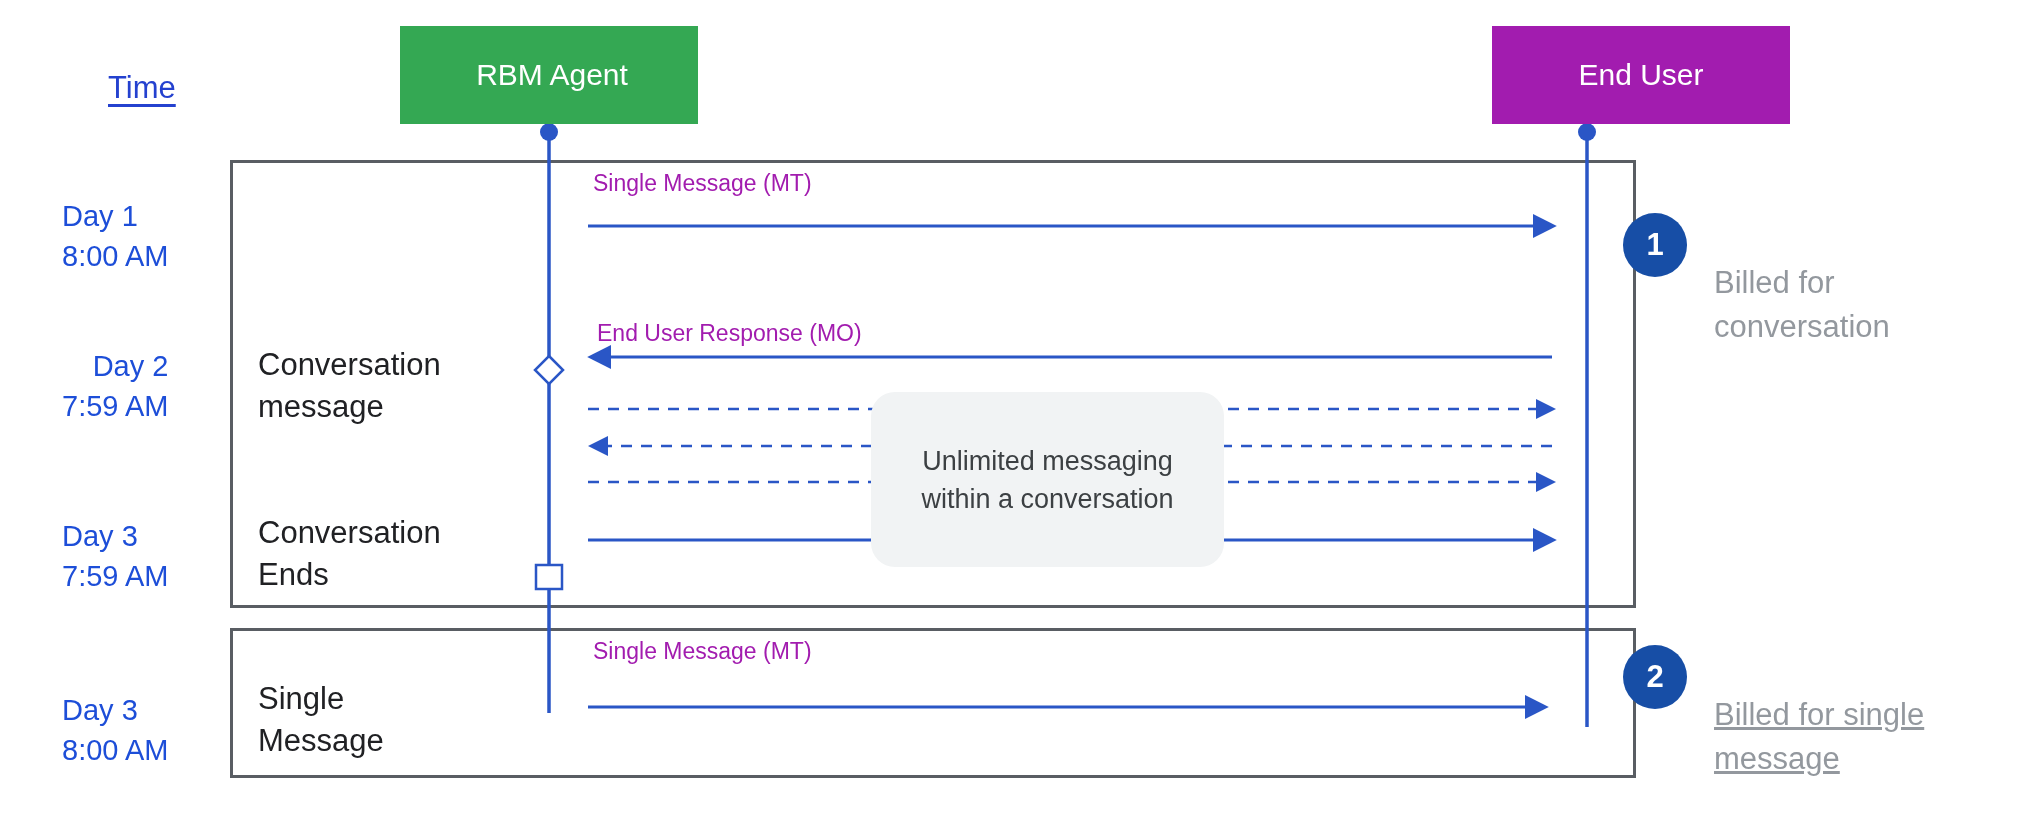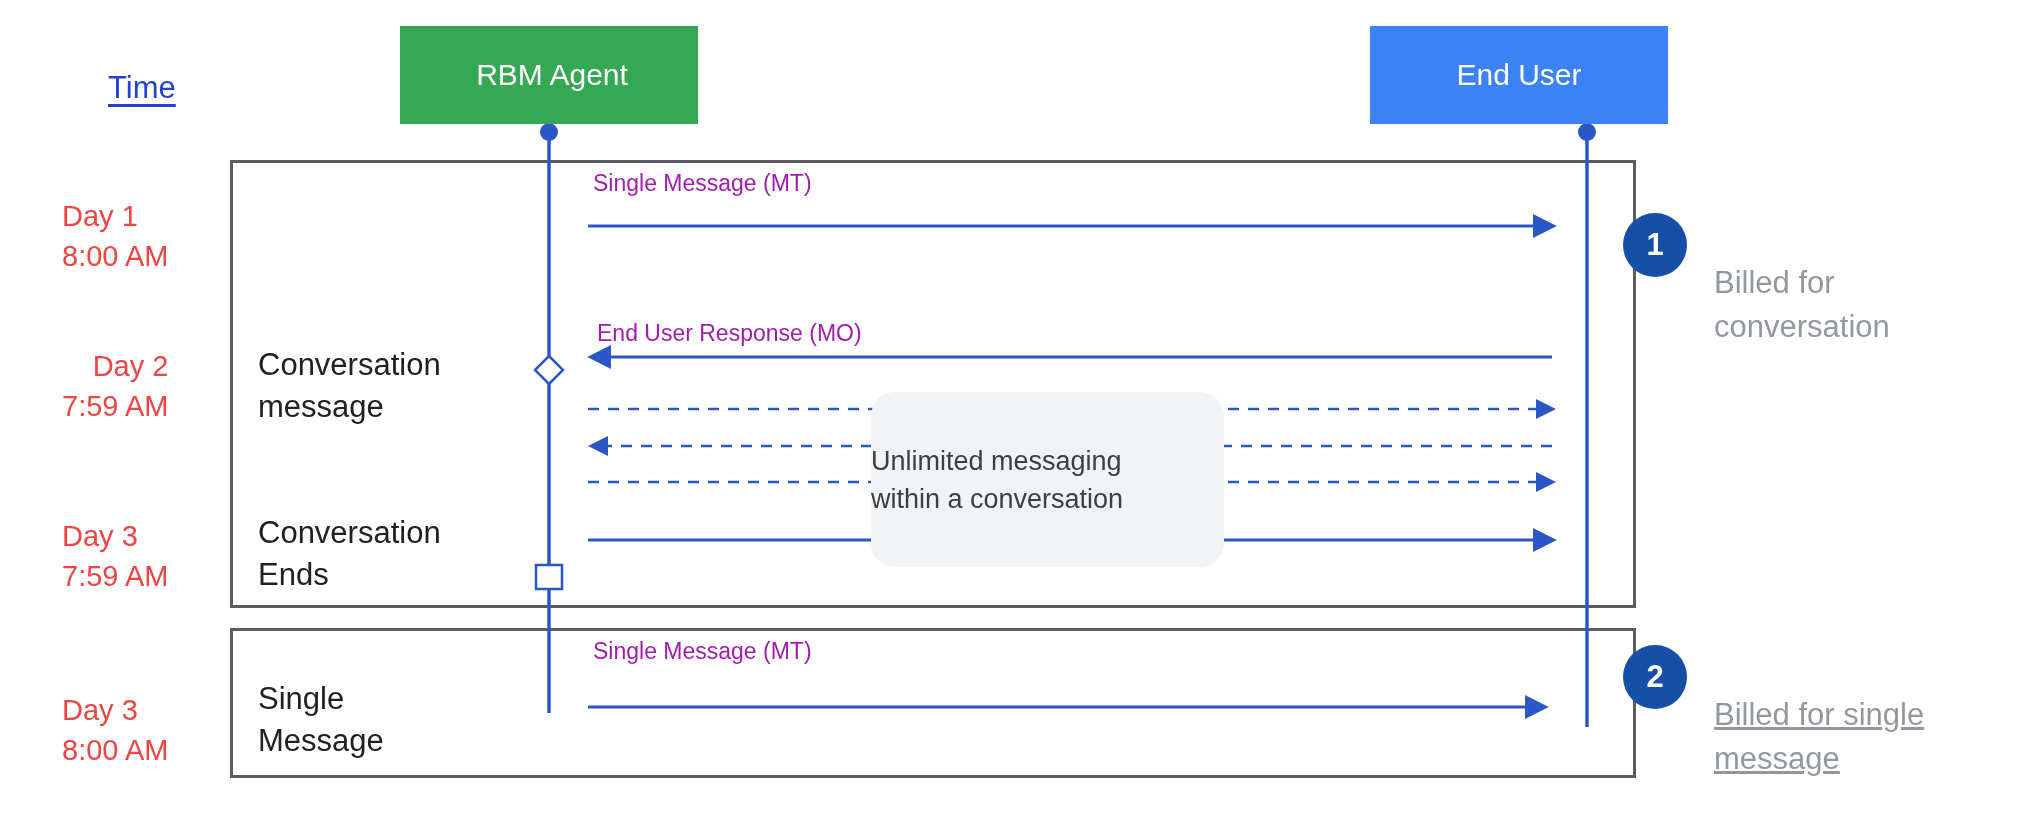"End User" .actor-user { background: #3b82f6 -> #a21caf; left: 1370px -> 1492px }
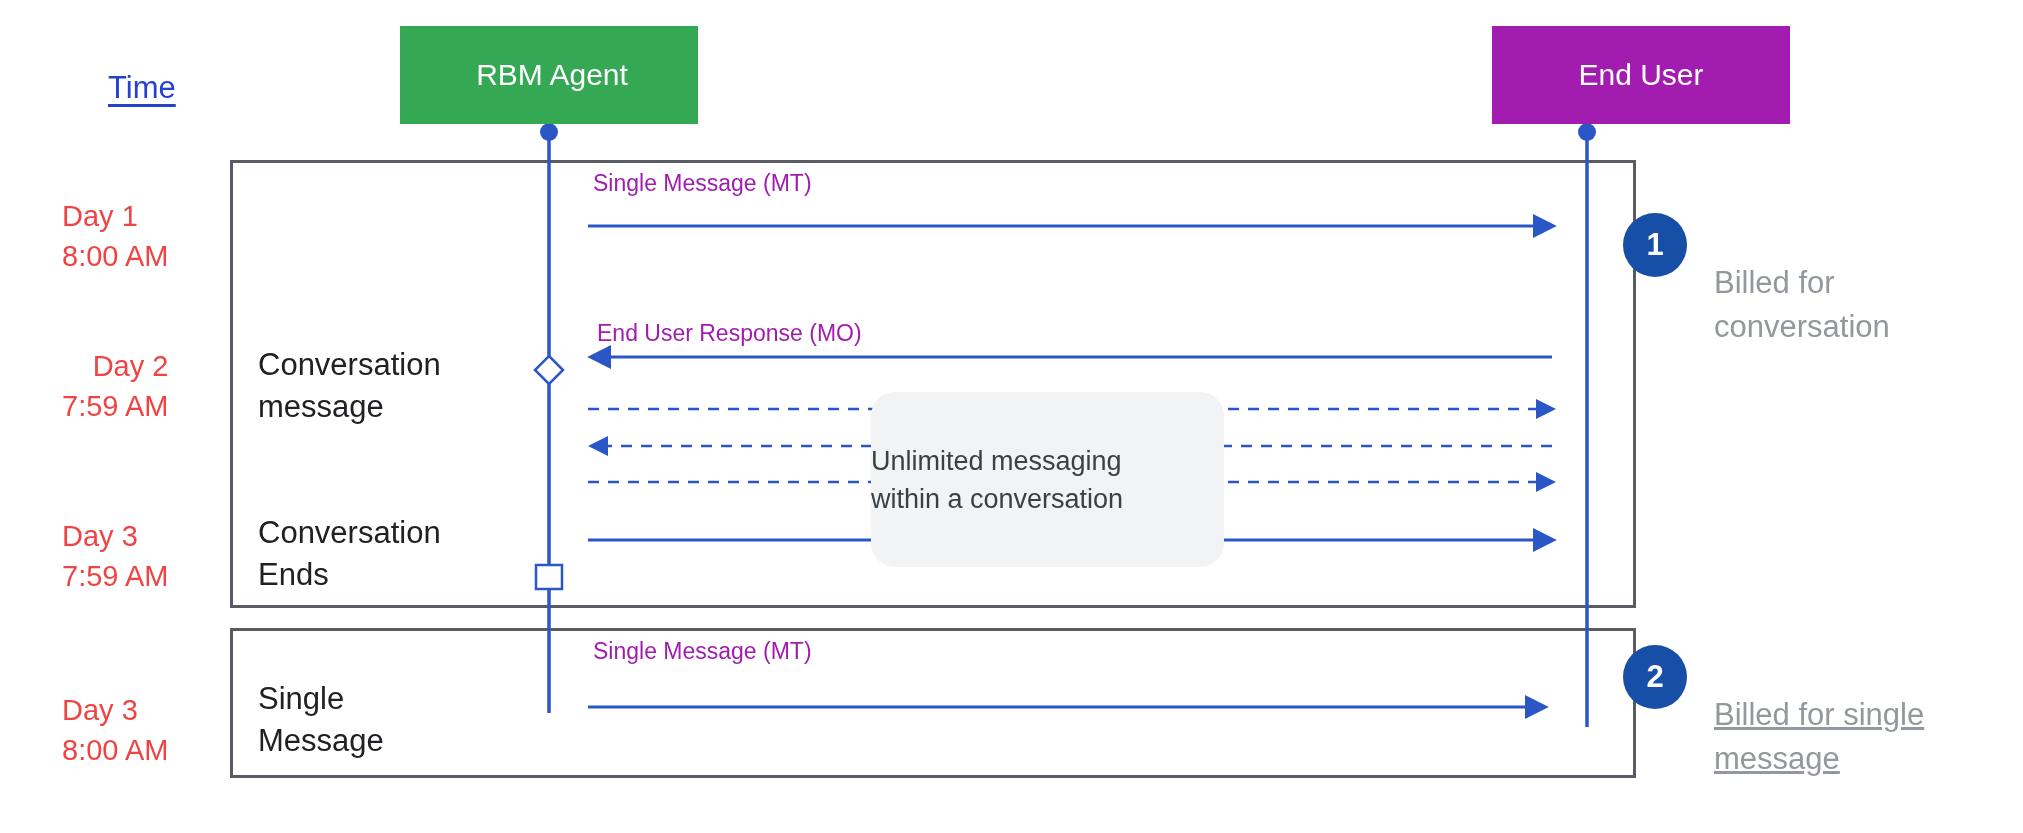"Day 1" .time-marker { color: #ef4444 -> #1d4ed8 }
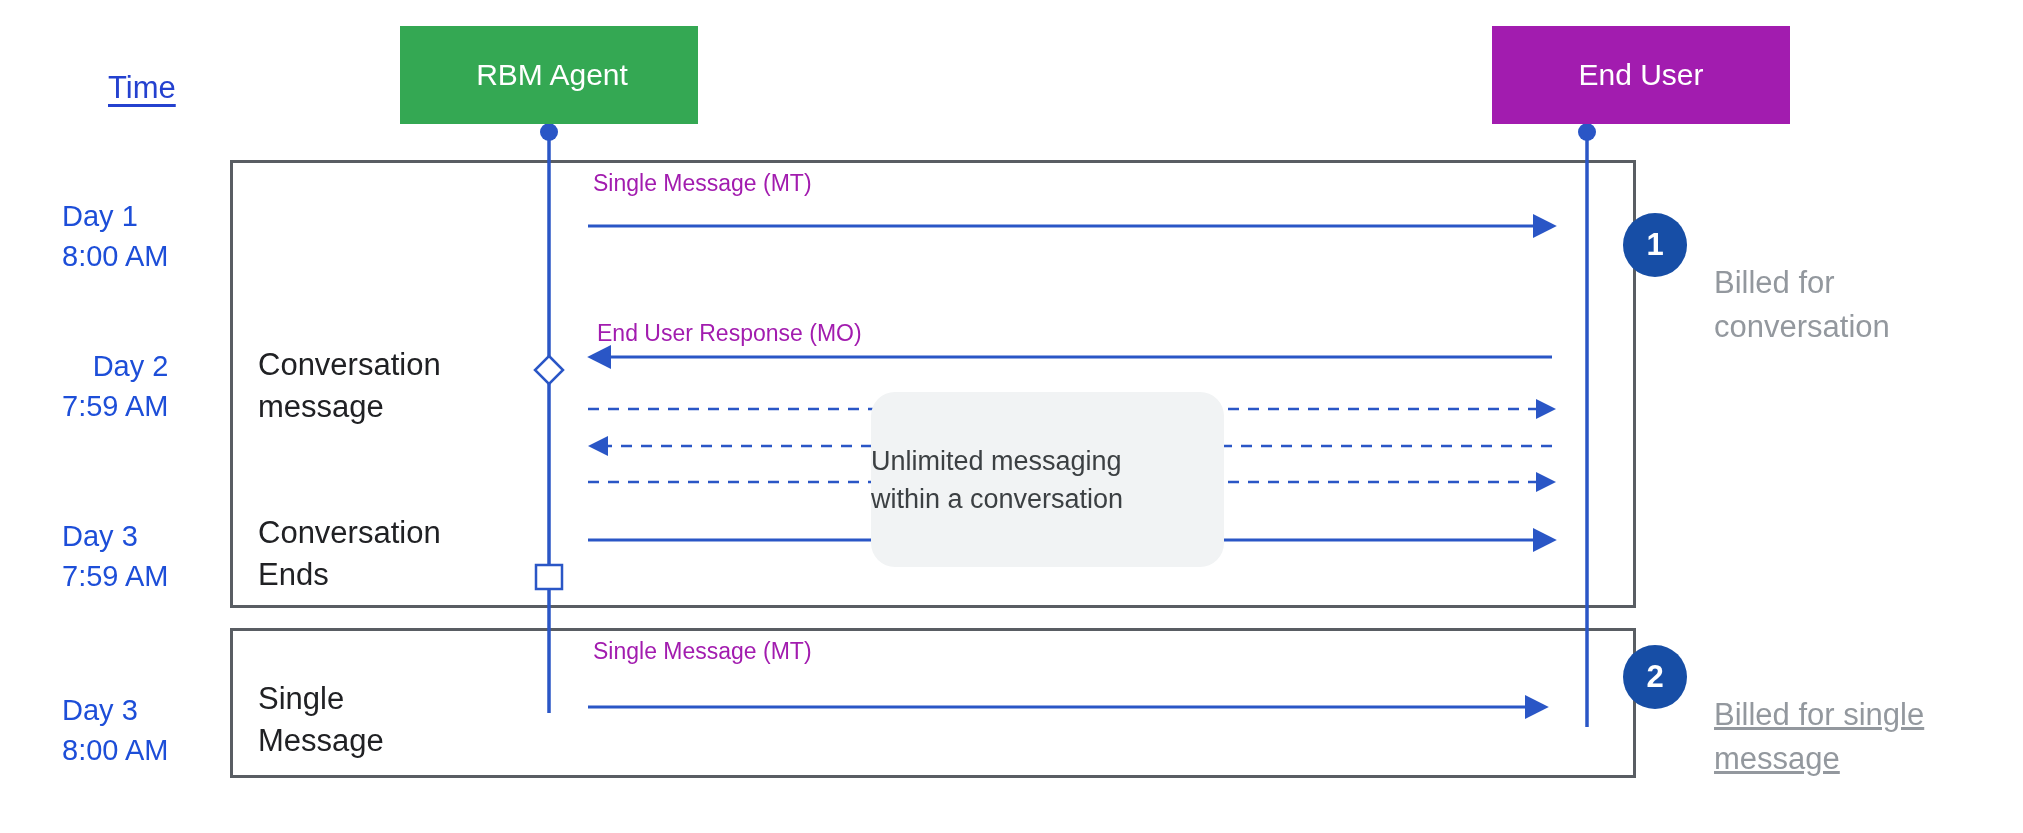"Unlimited messaging" .note-box { align-items: flex-start -> center }
